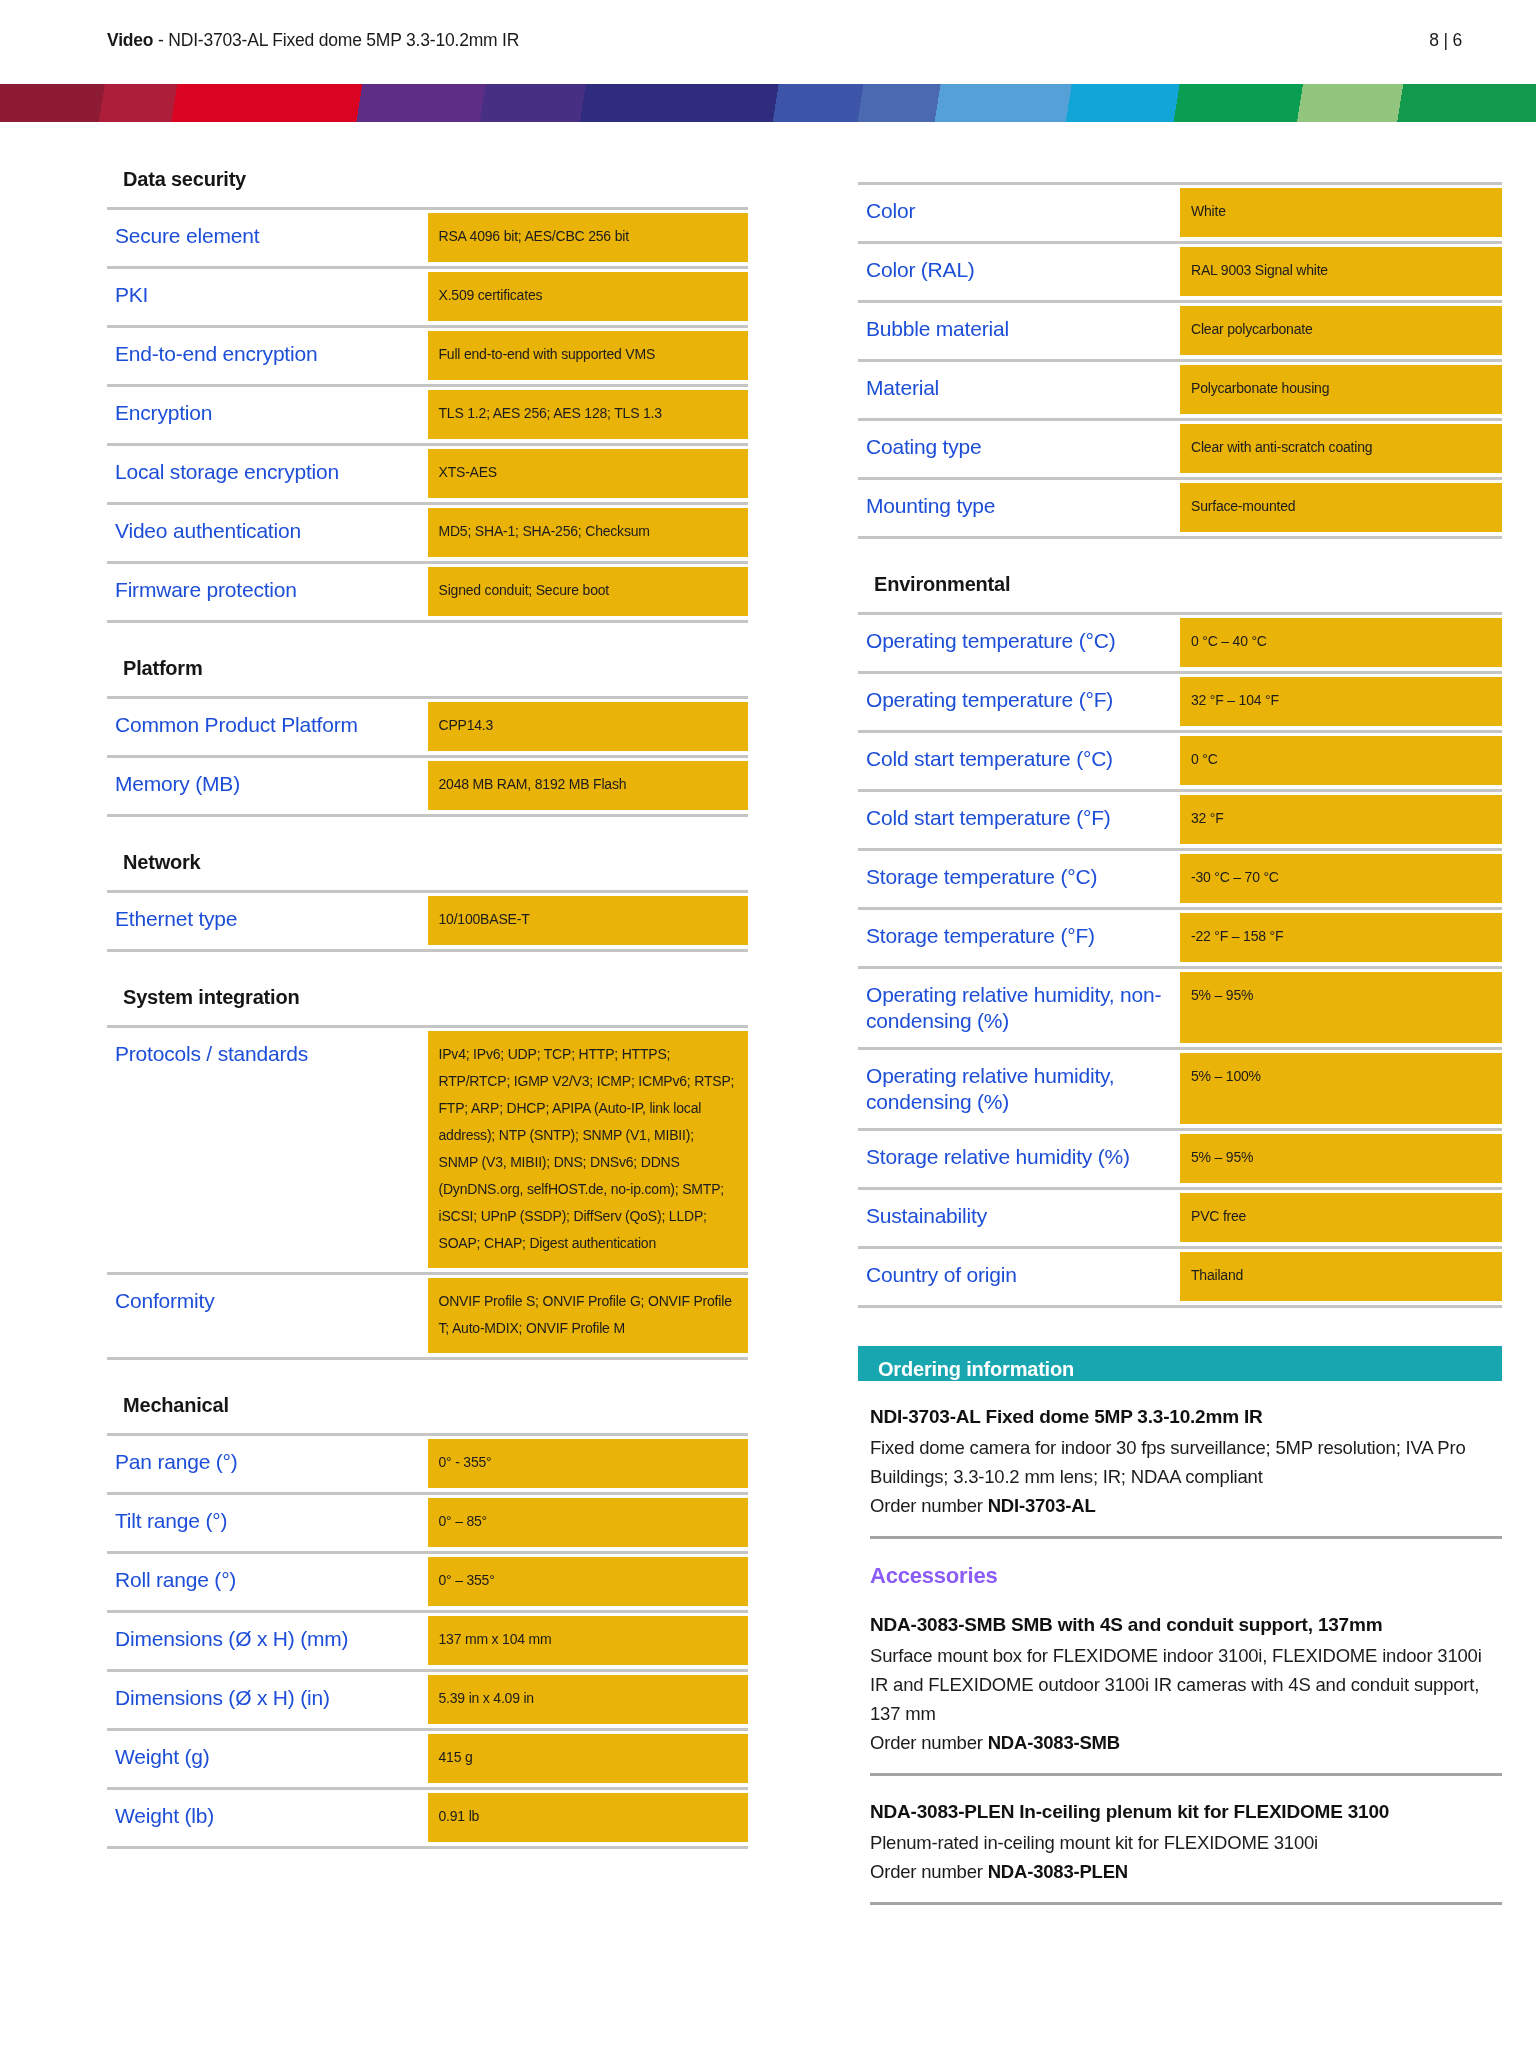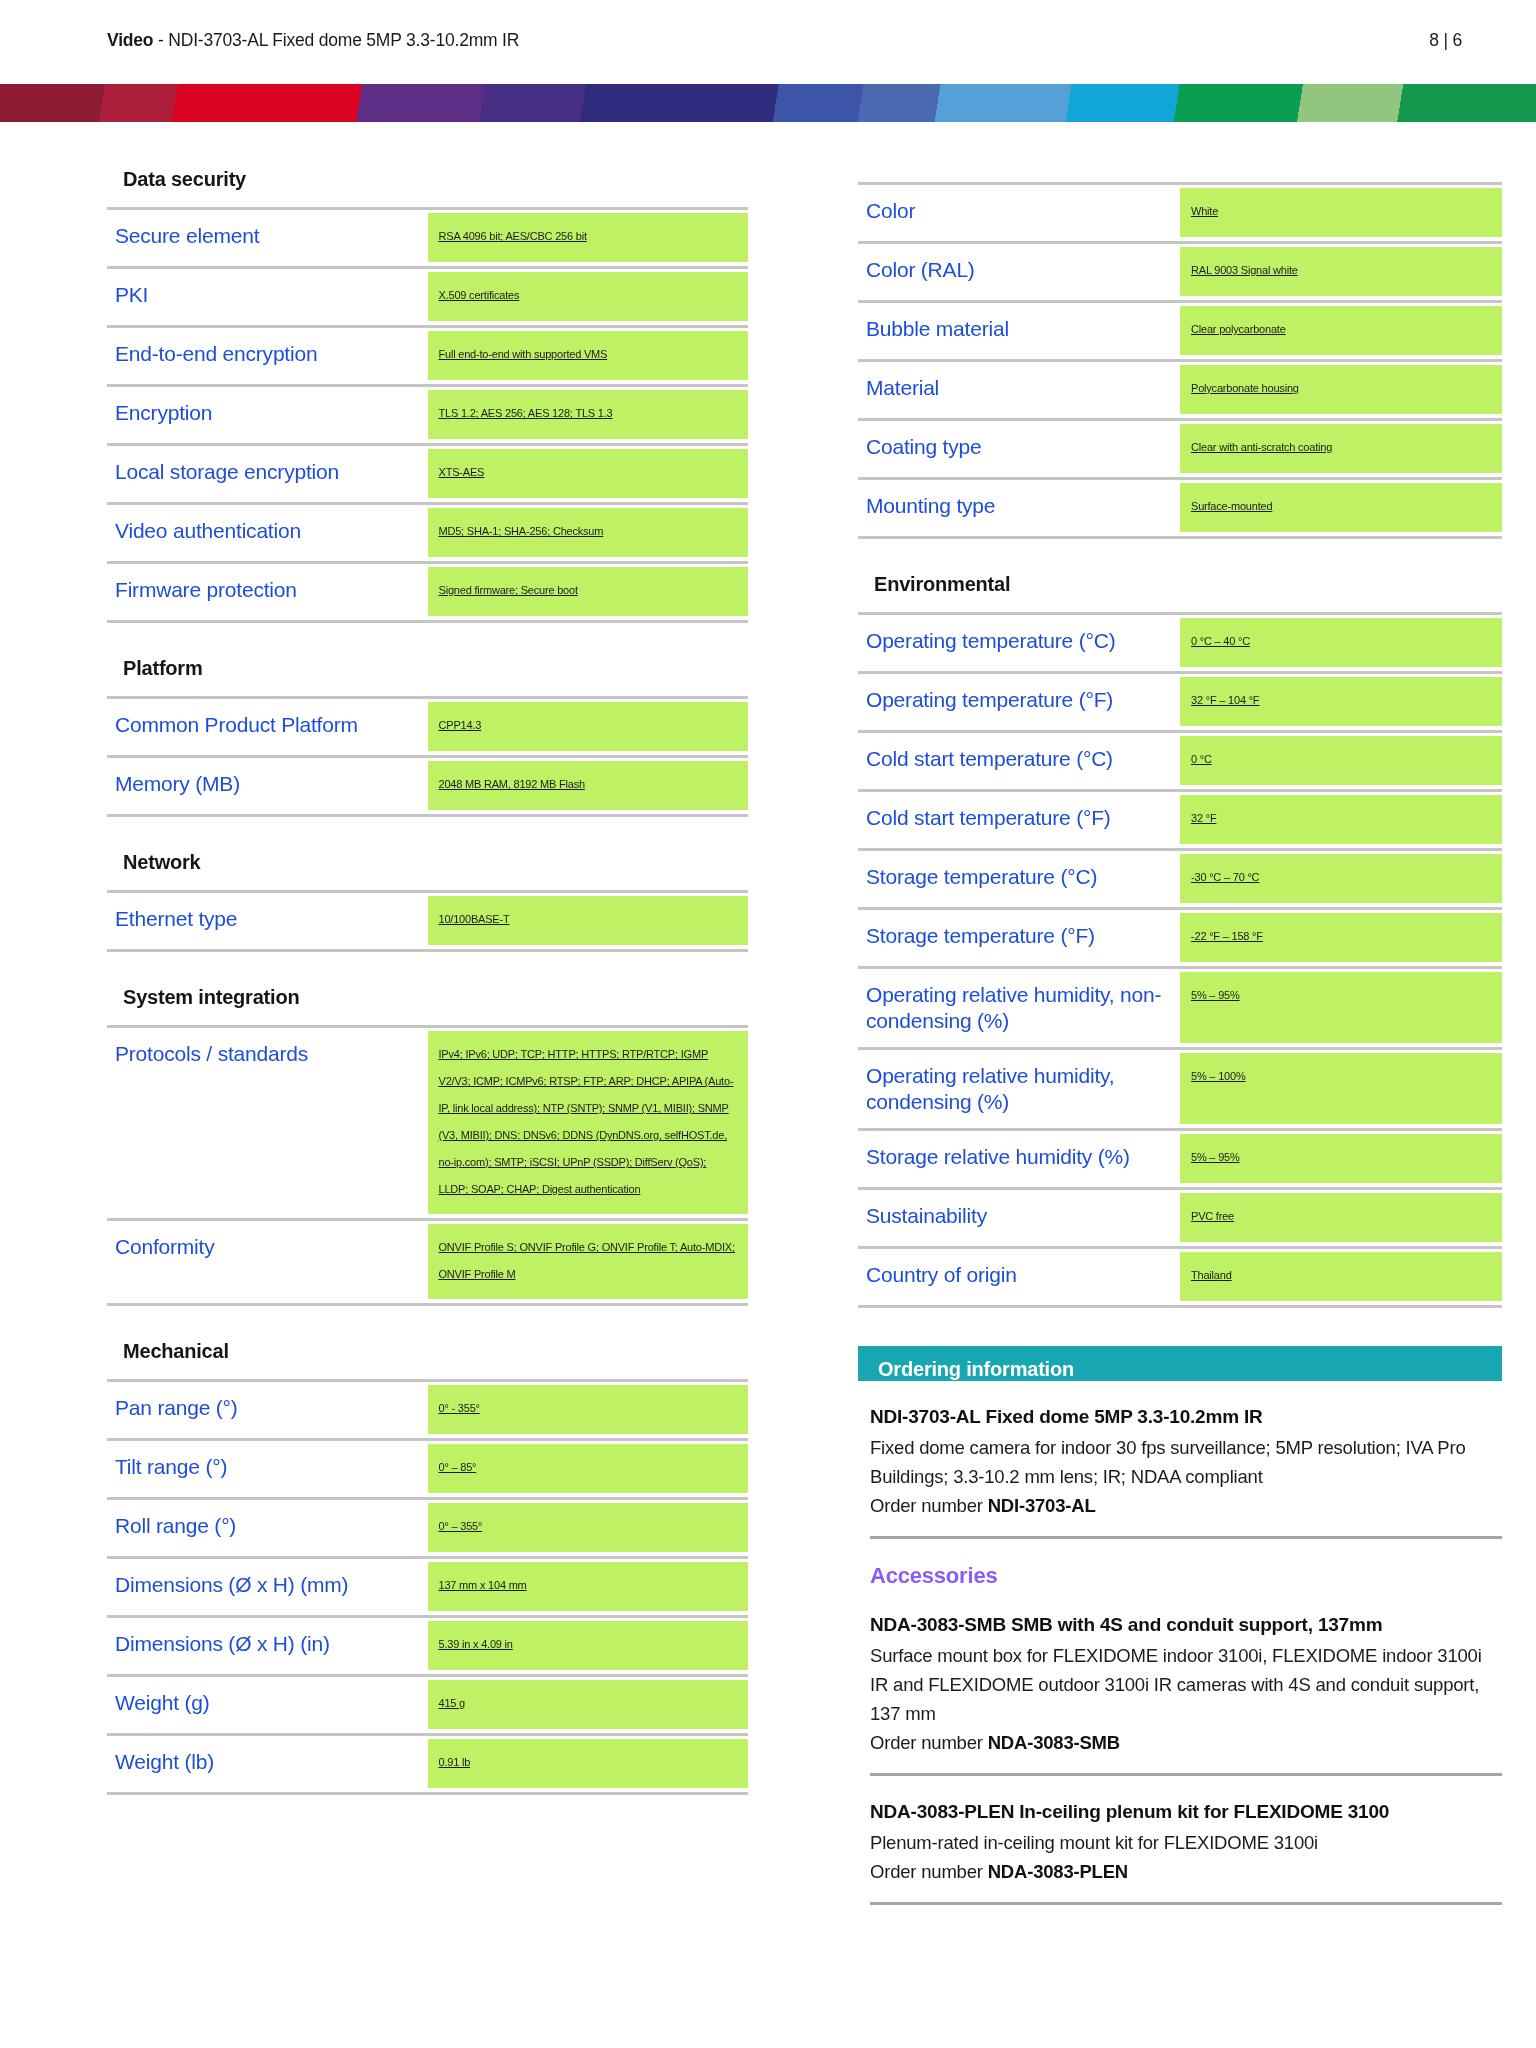"White" .spec-value { background: #bef264 -> #eab308; font-size: 11px -> 14px; text-decoration: underline -> none }
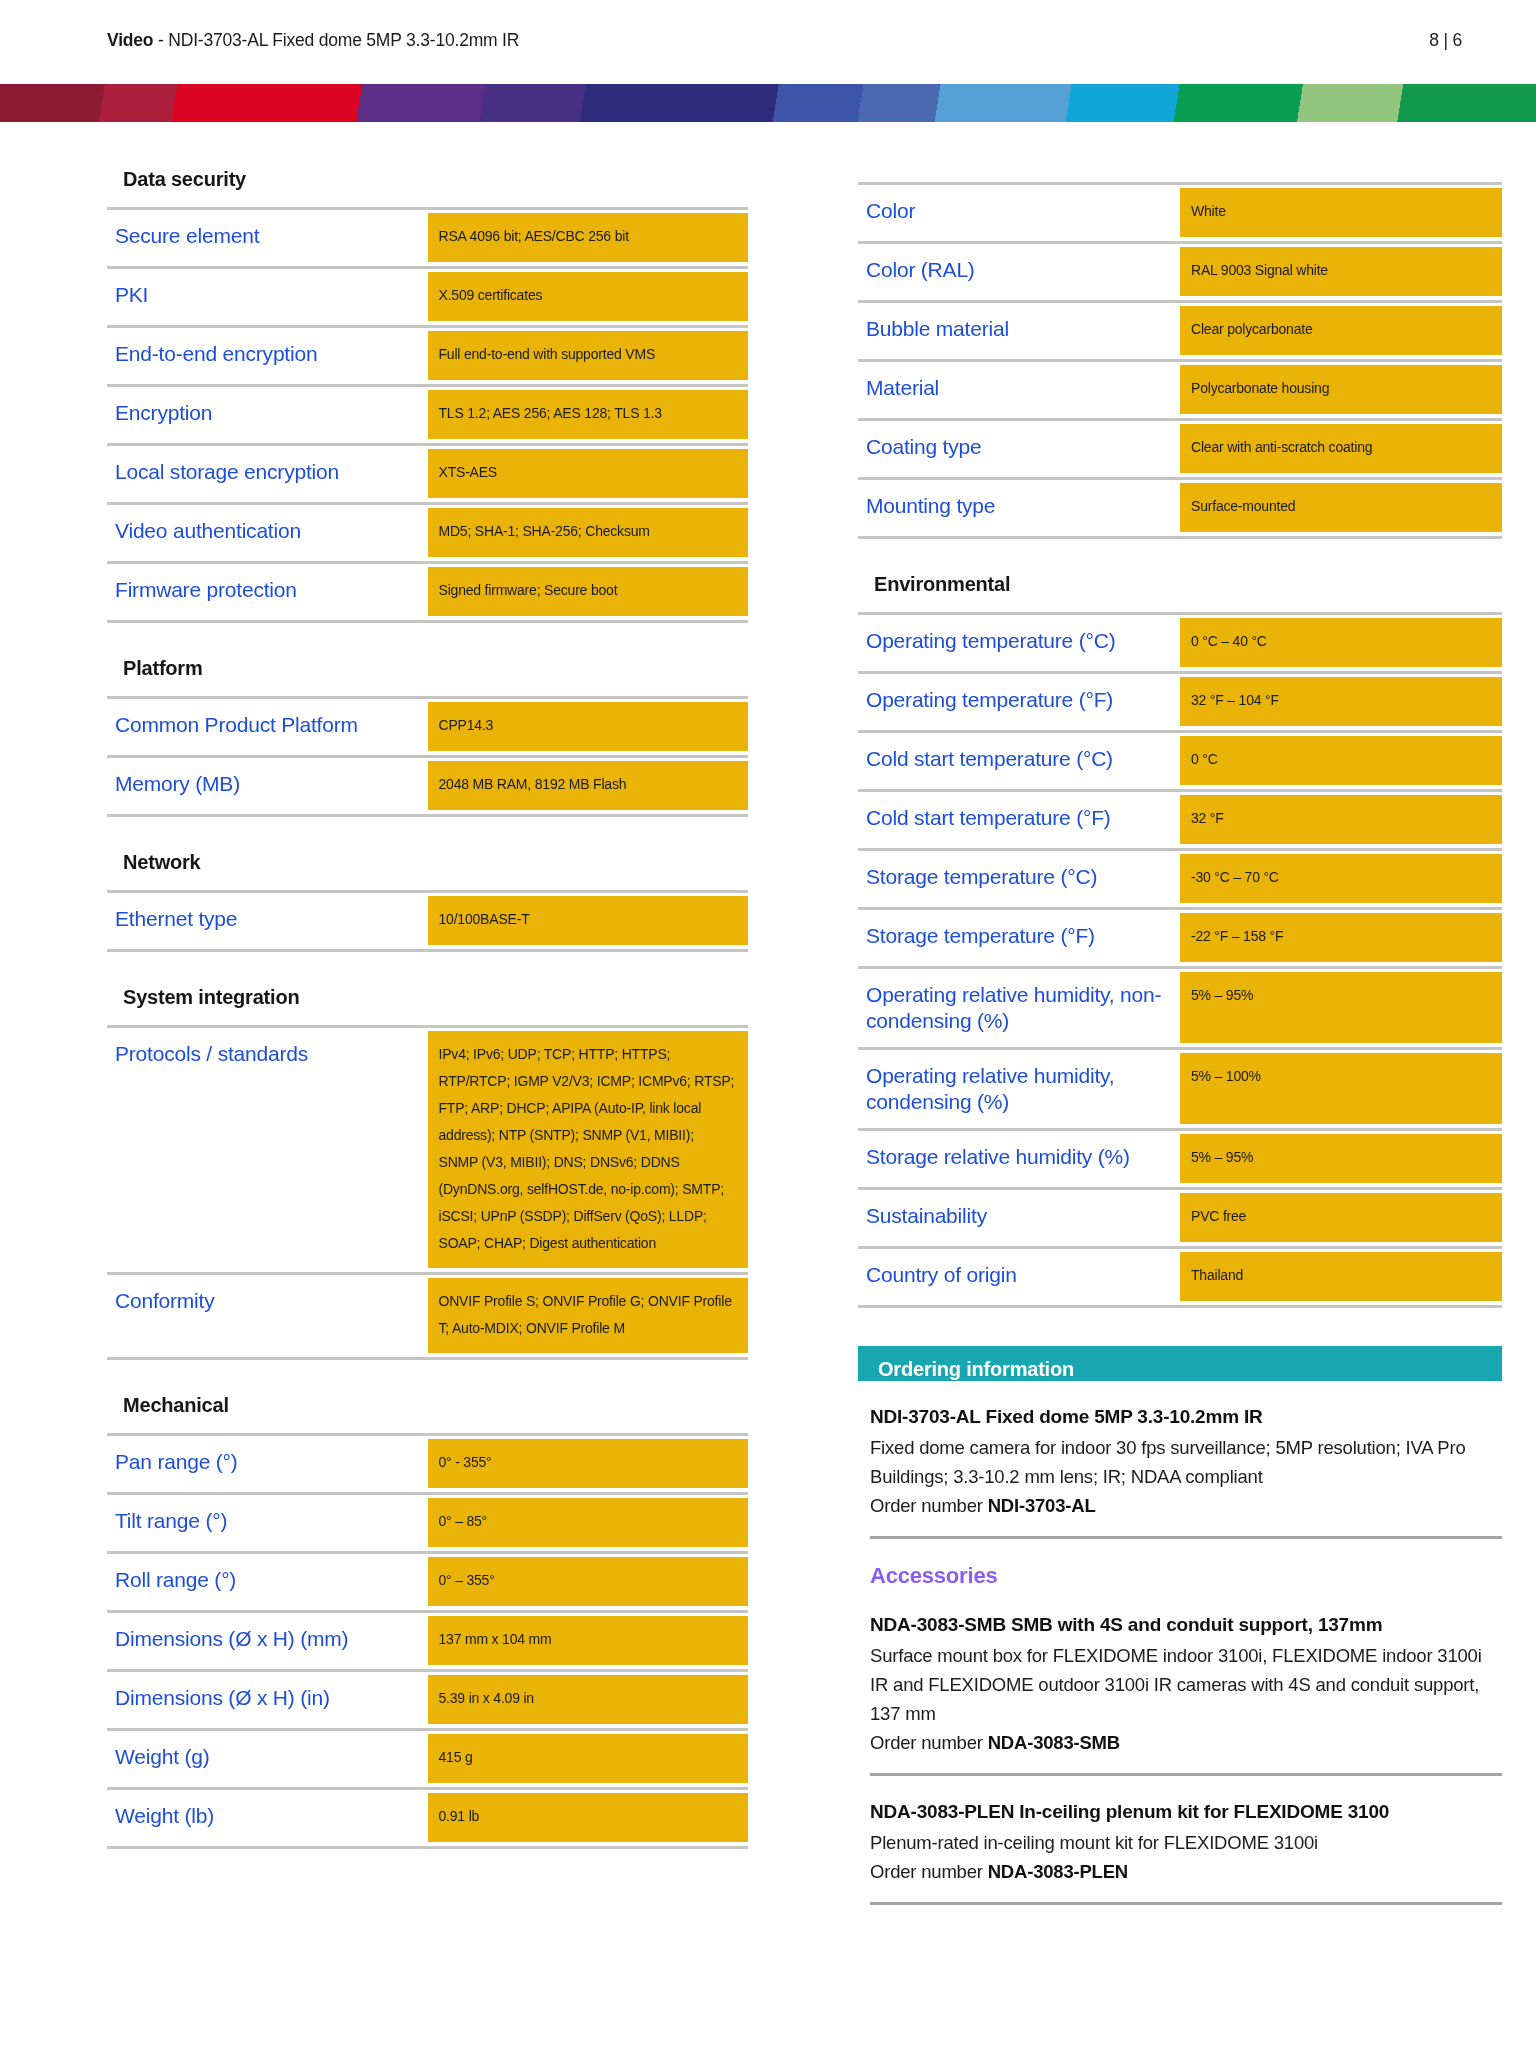"Signed firmware; Secure boot" div.spec-value { text: firmware -> conduit }
